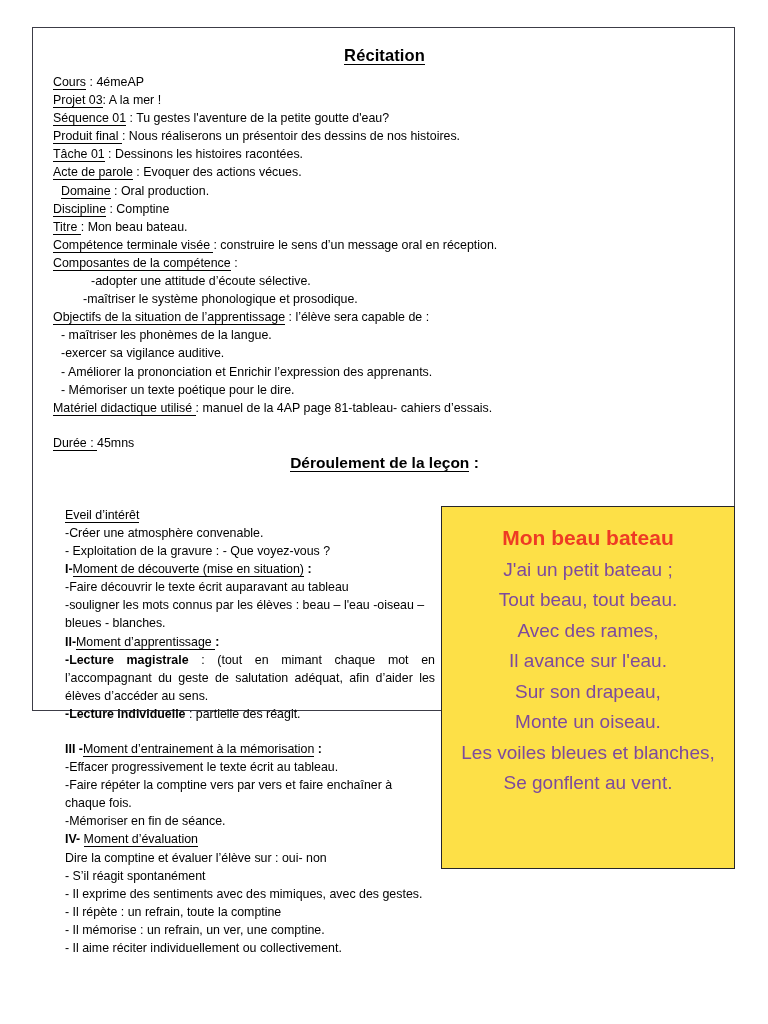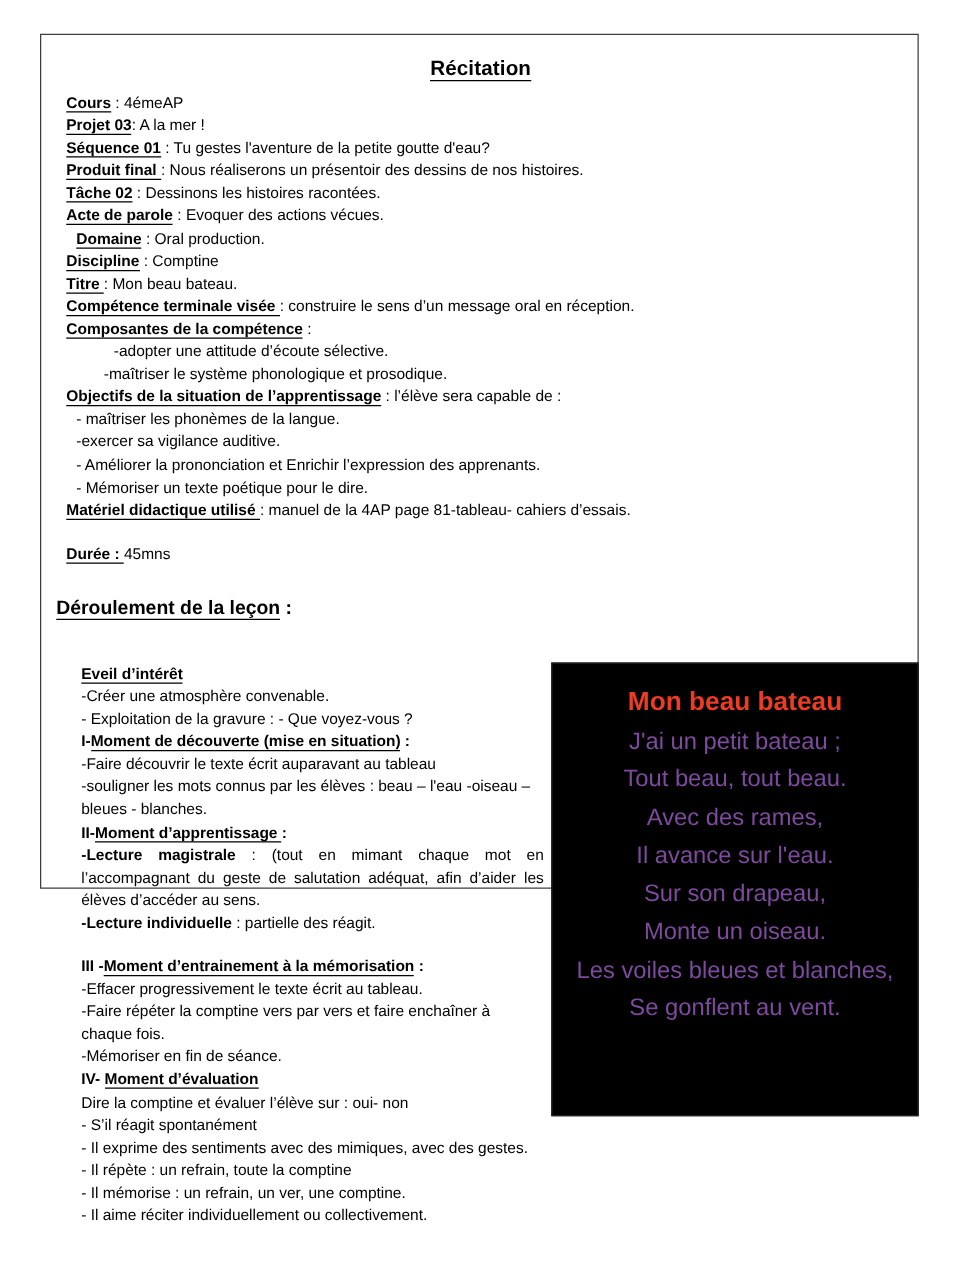"Cours" .lbl { font-weight: bold -> normal }
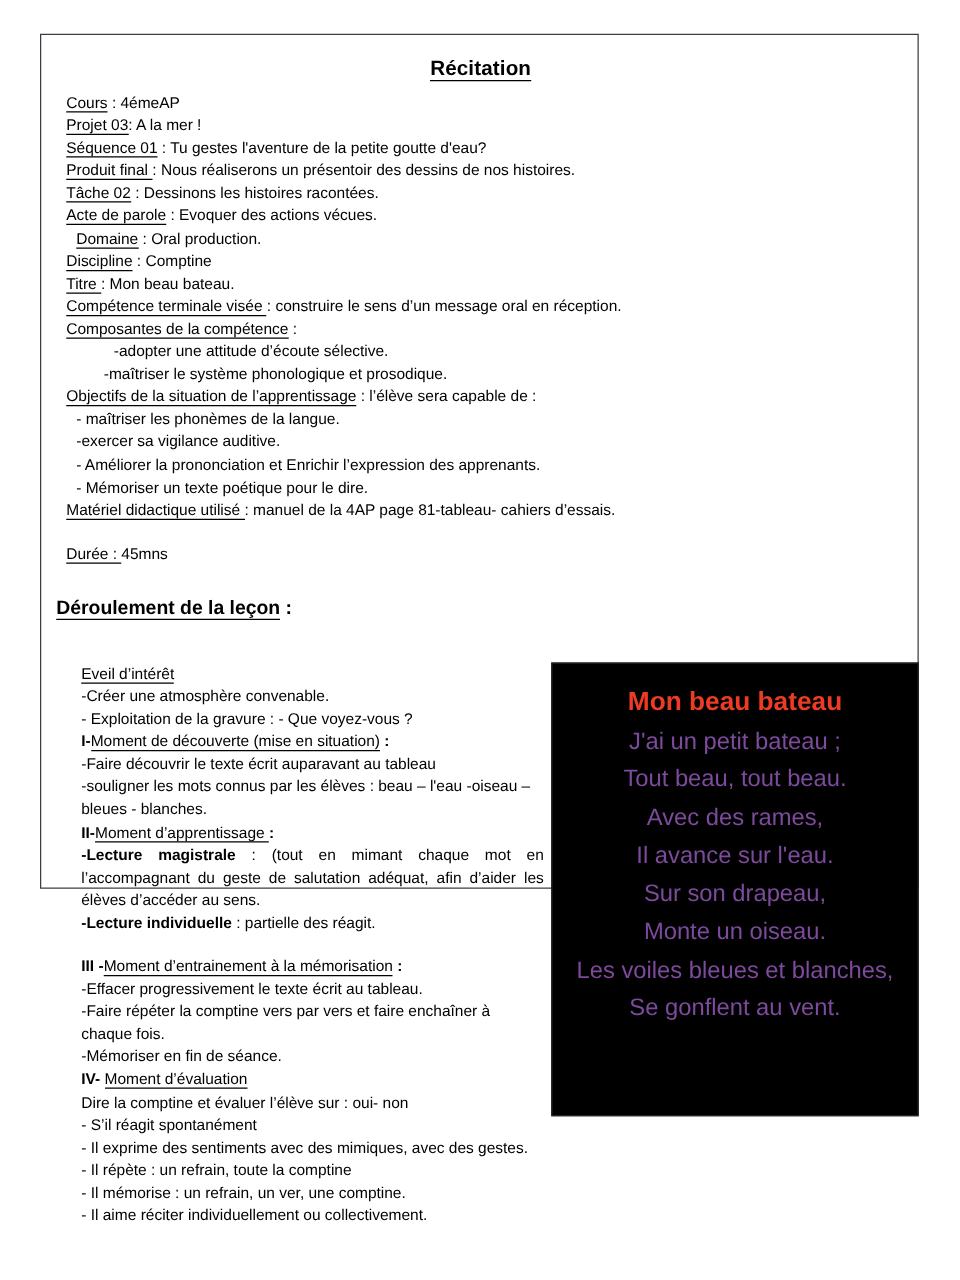"Tâche 02" span.lbl { text: 02 -> 01 }
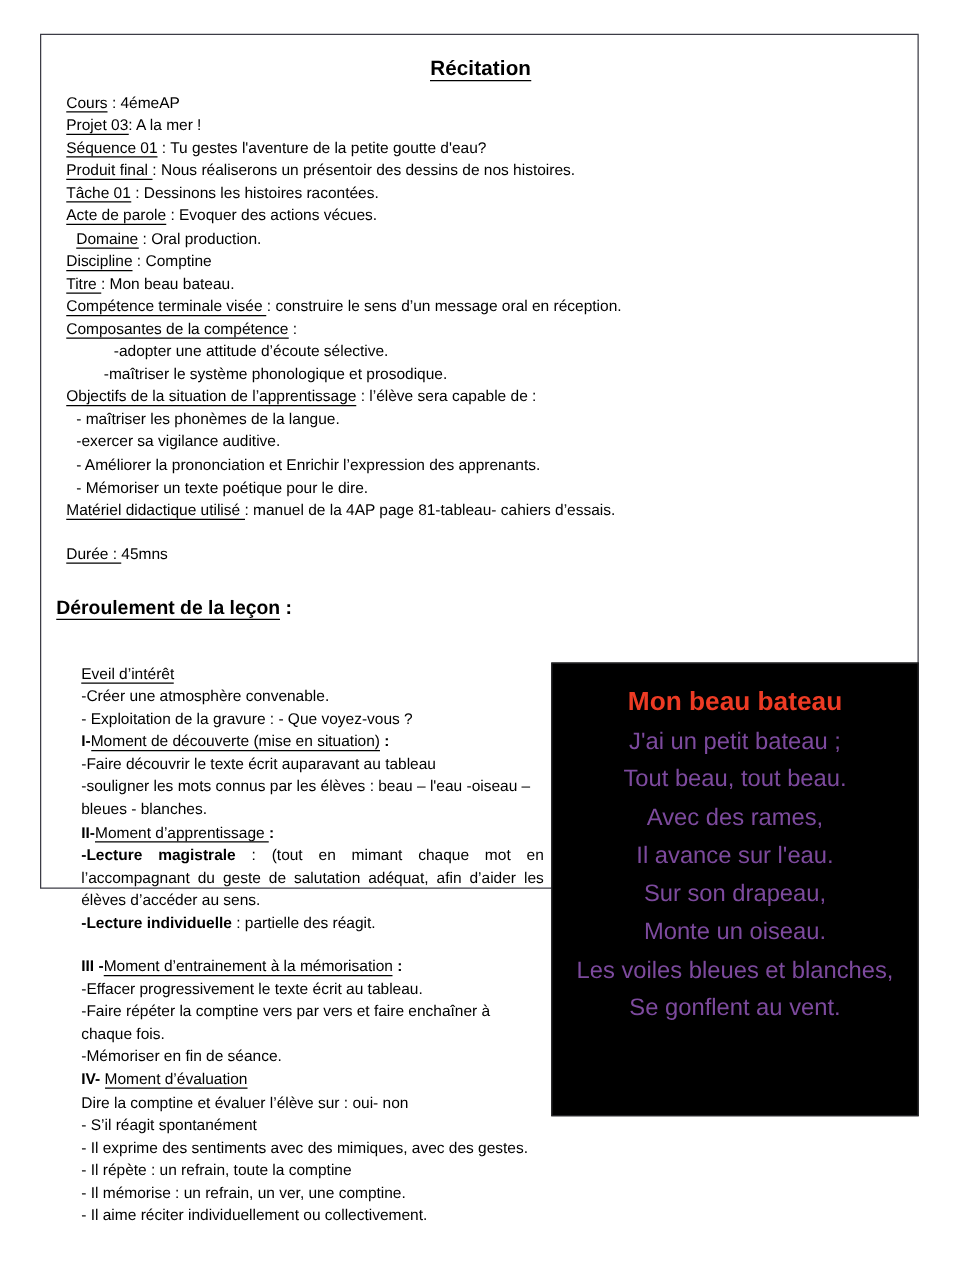"Déroulement de la leçon :" .section-heading { margin-top: 24px -> none; text-align: none -> center }
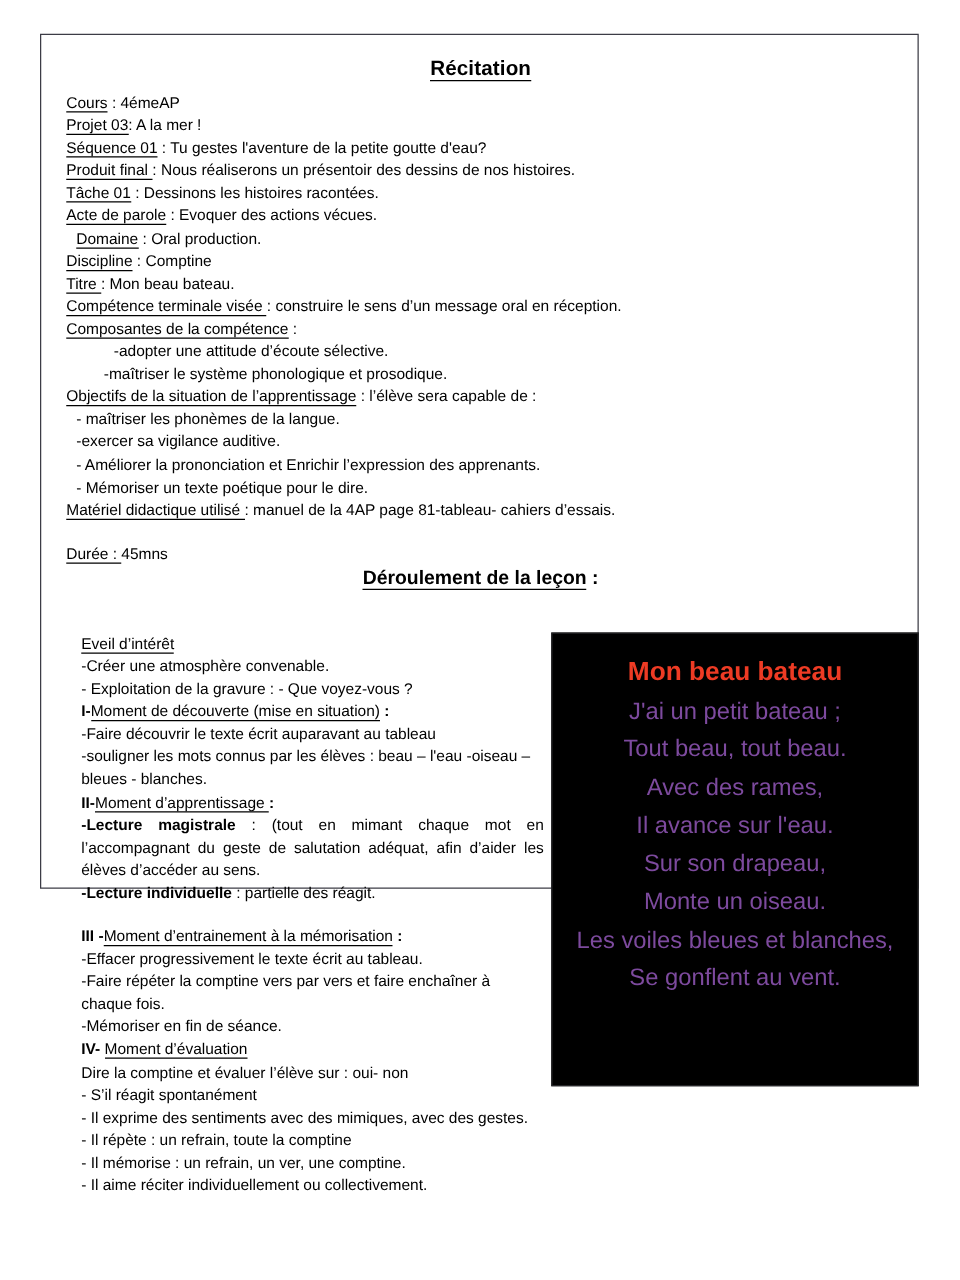"Mon beau bateau" .poem-box { background: #000000 -> #fde047 }
